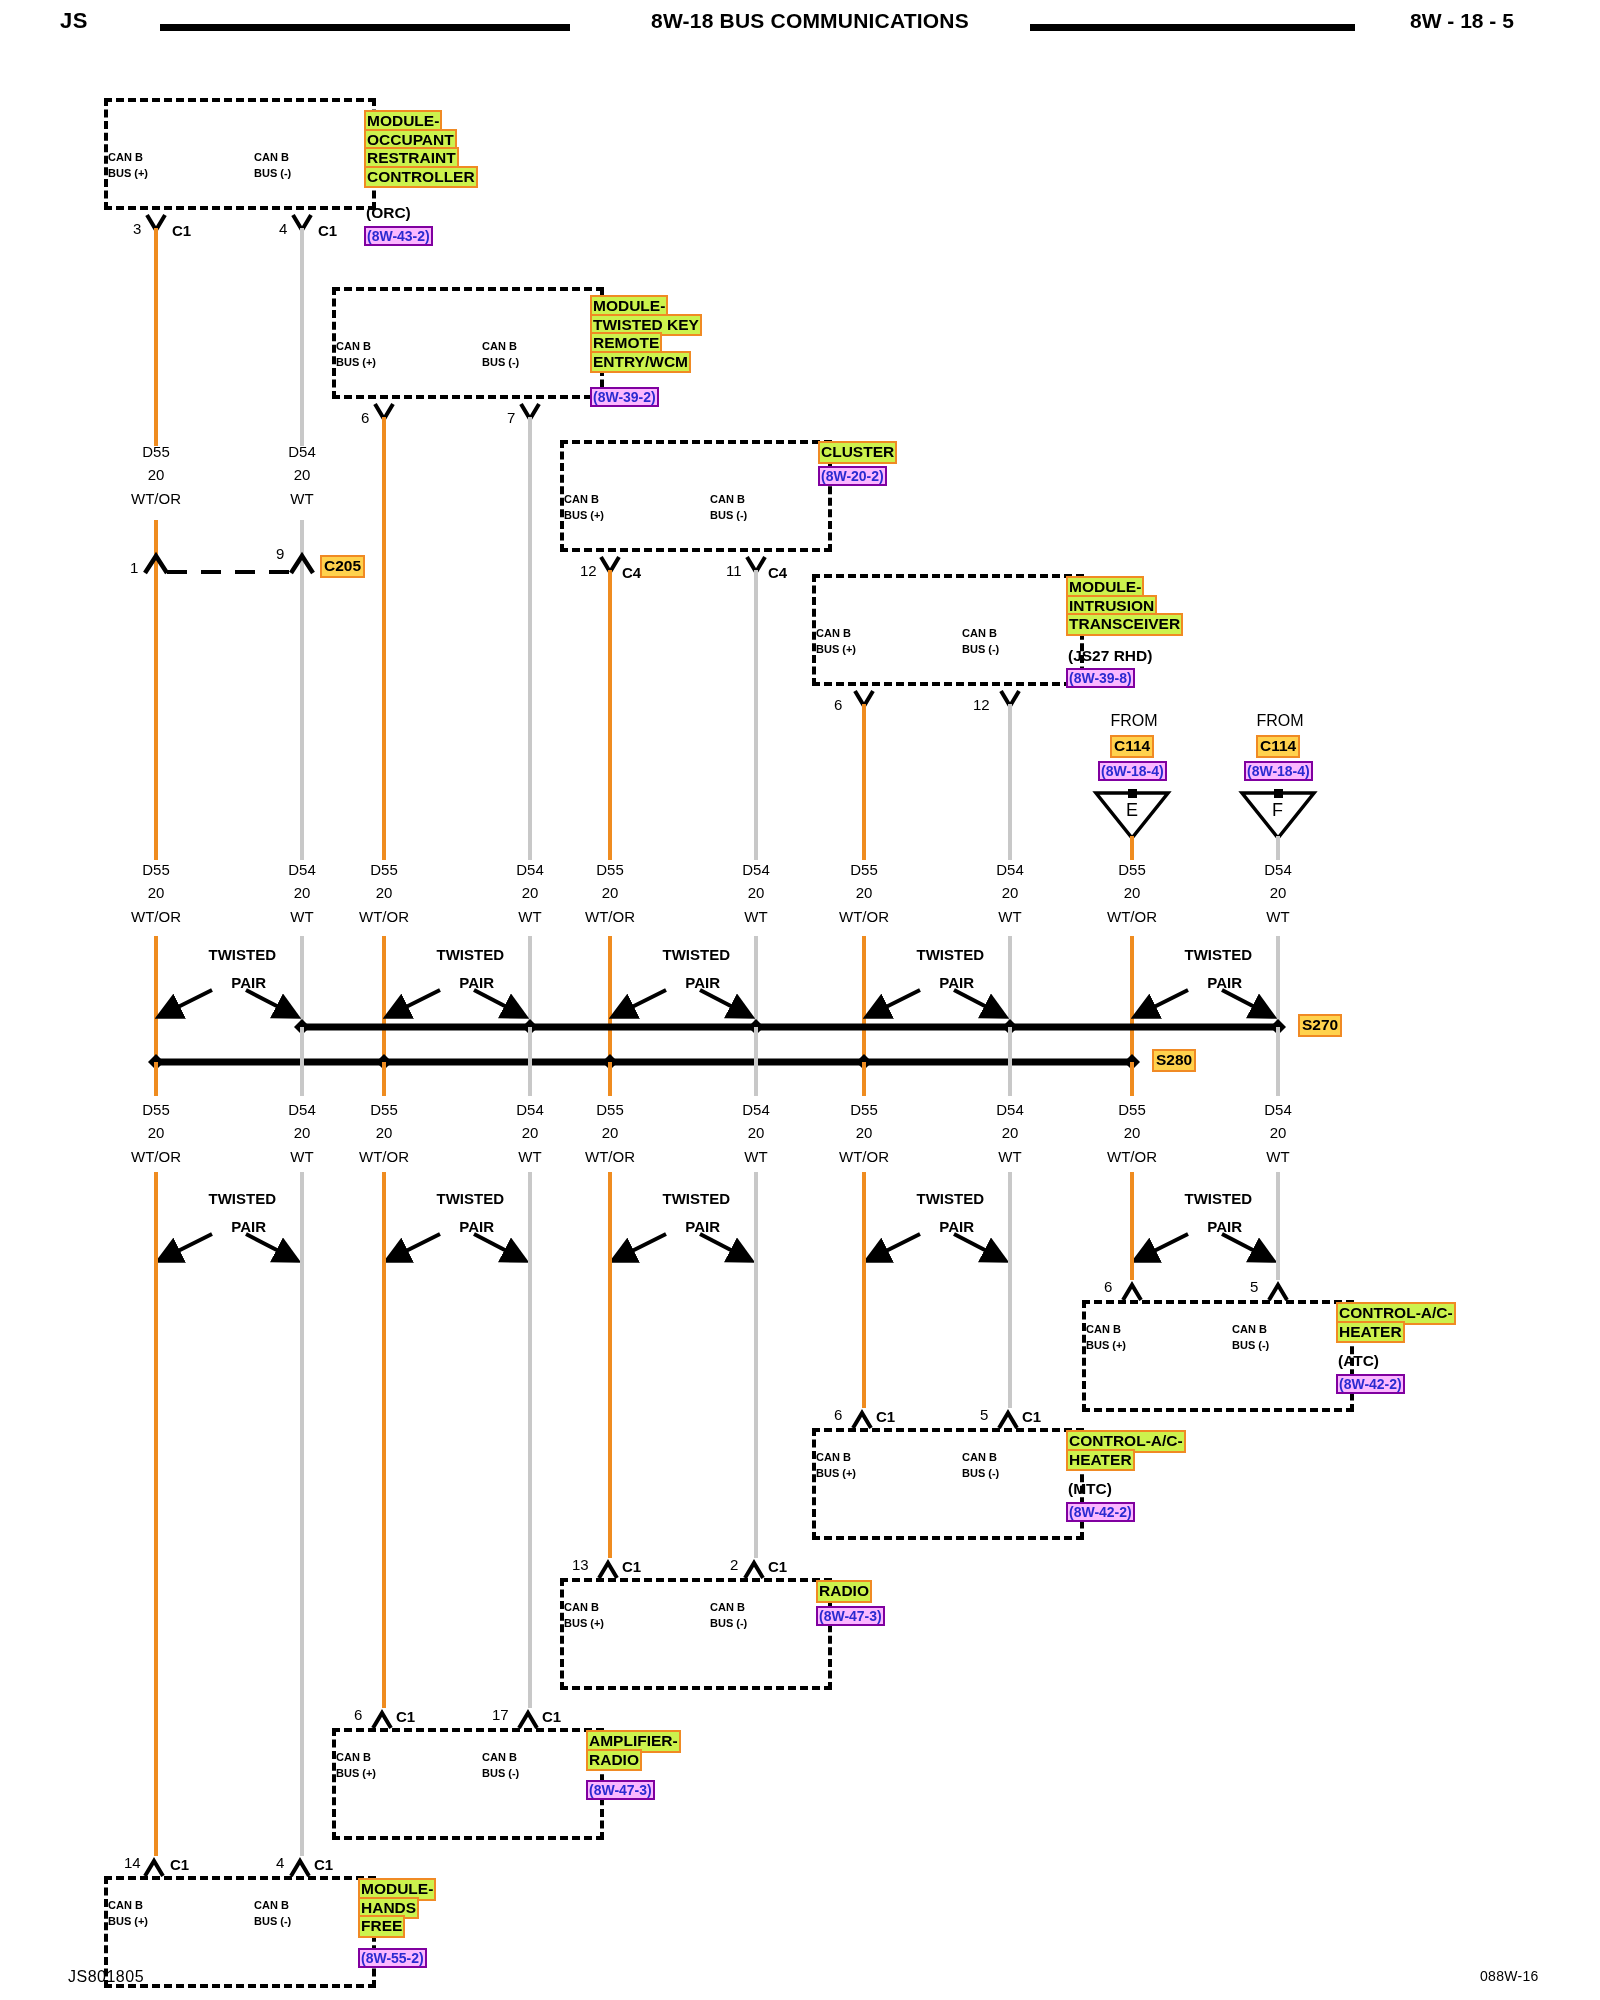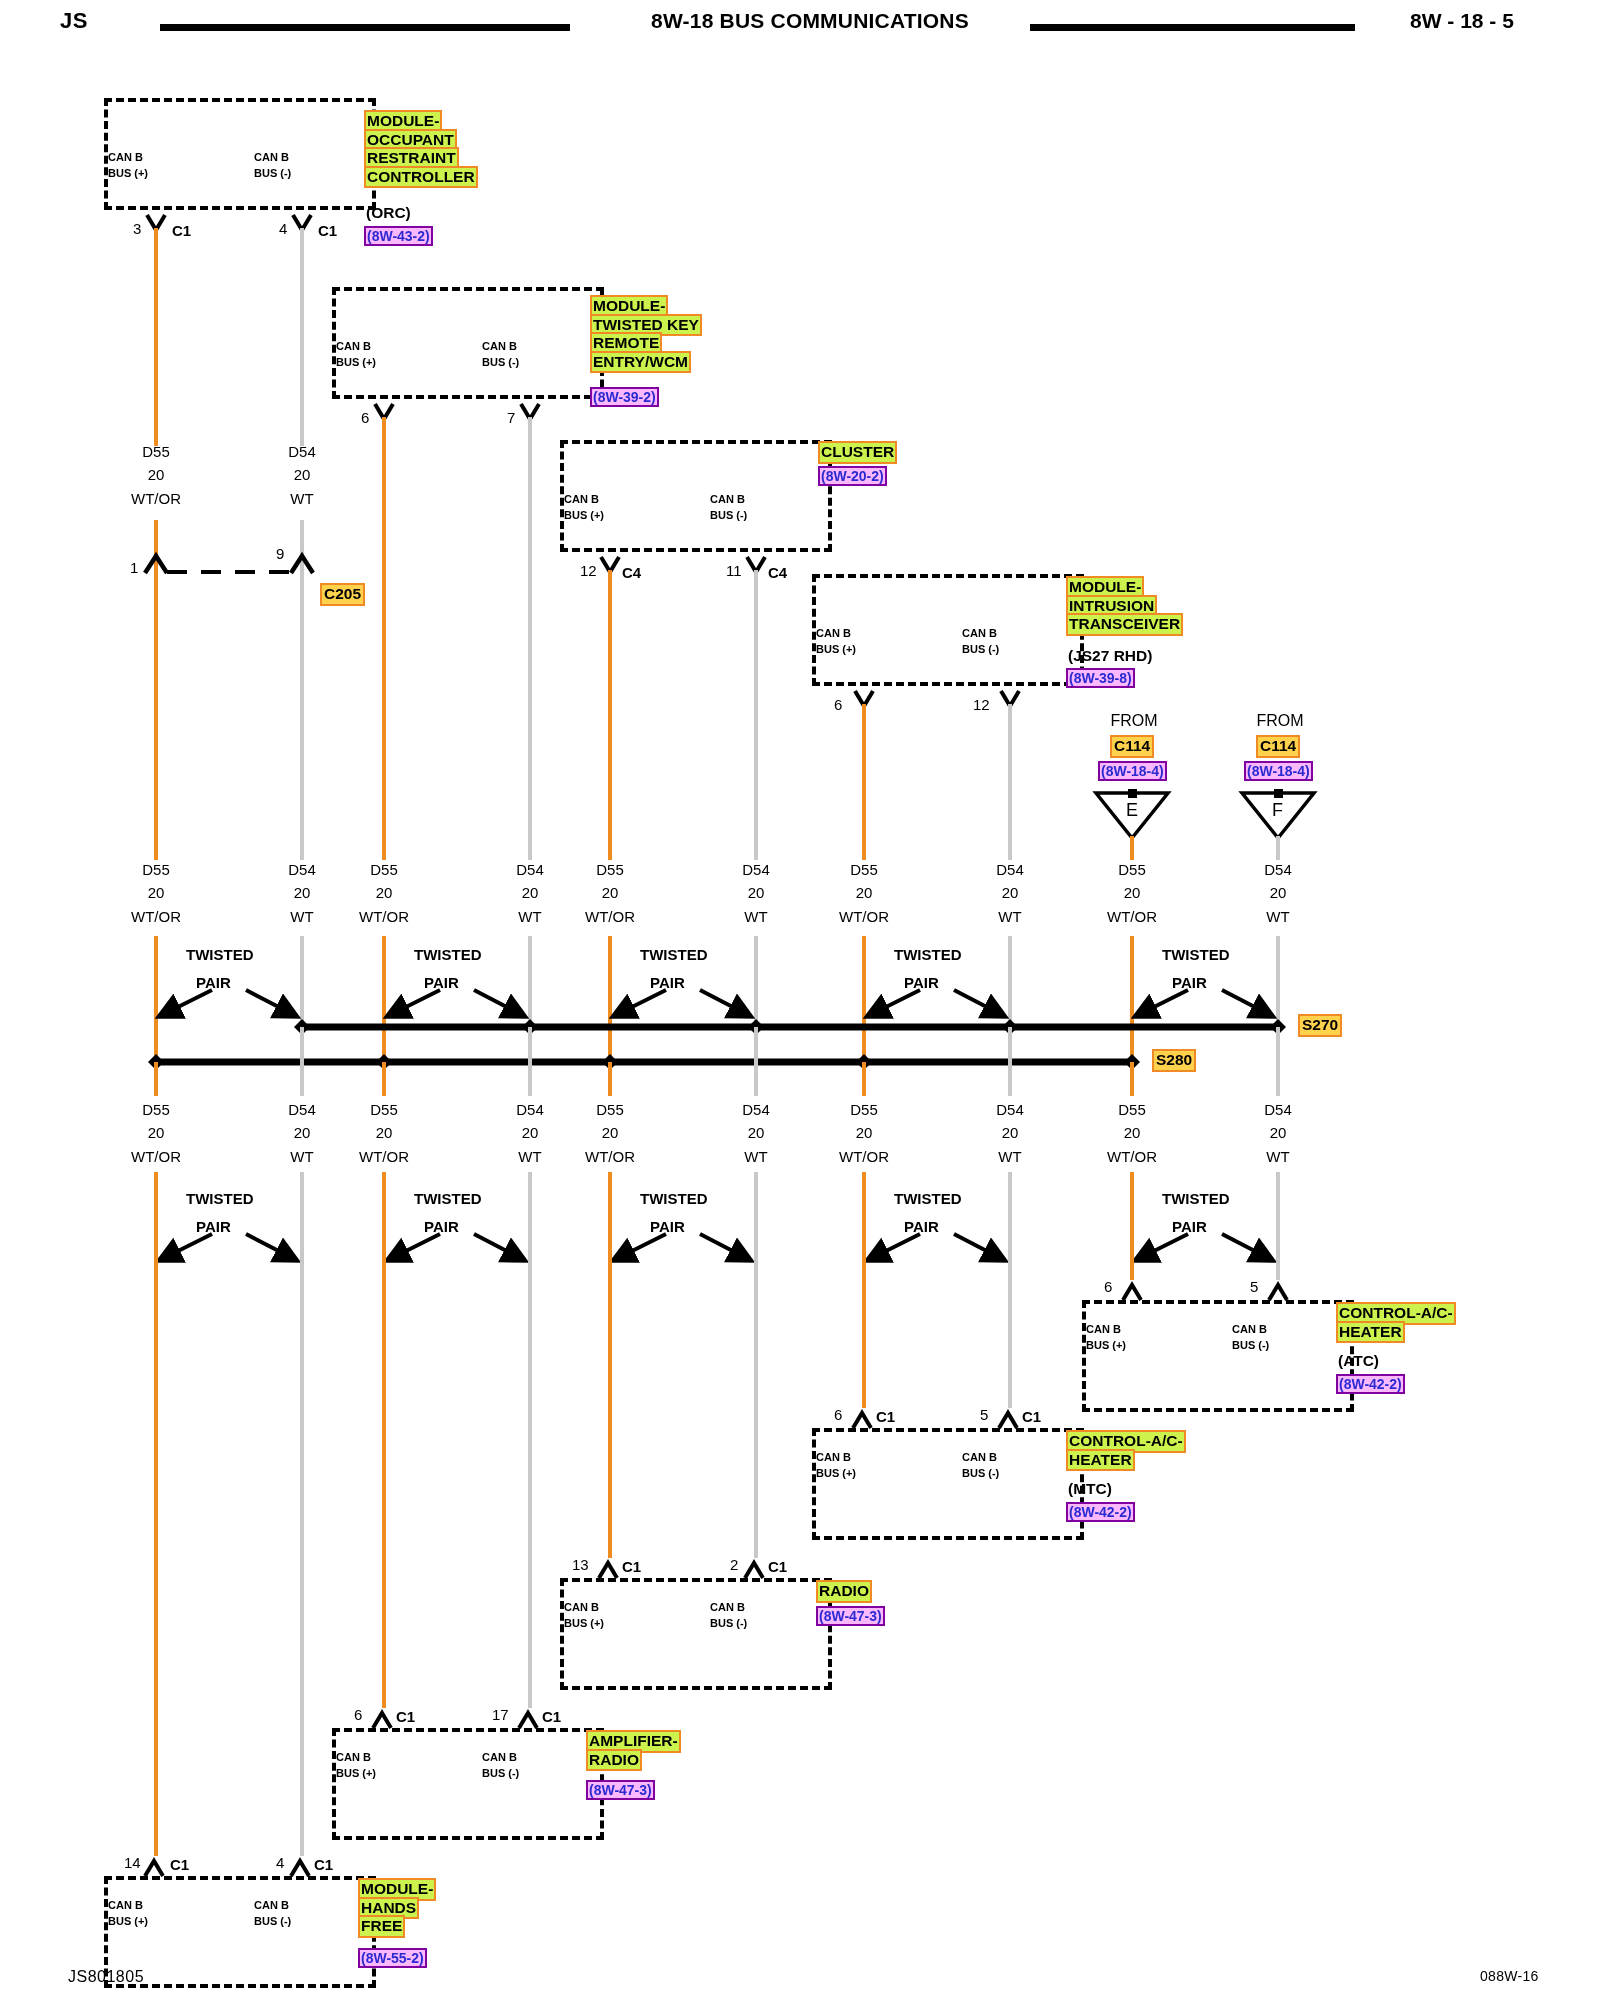"C205" div.callout { top: 585px -> 557px }
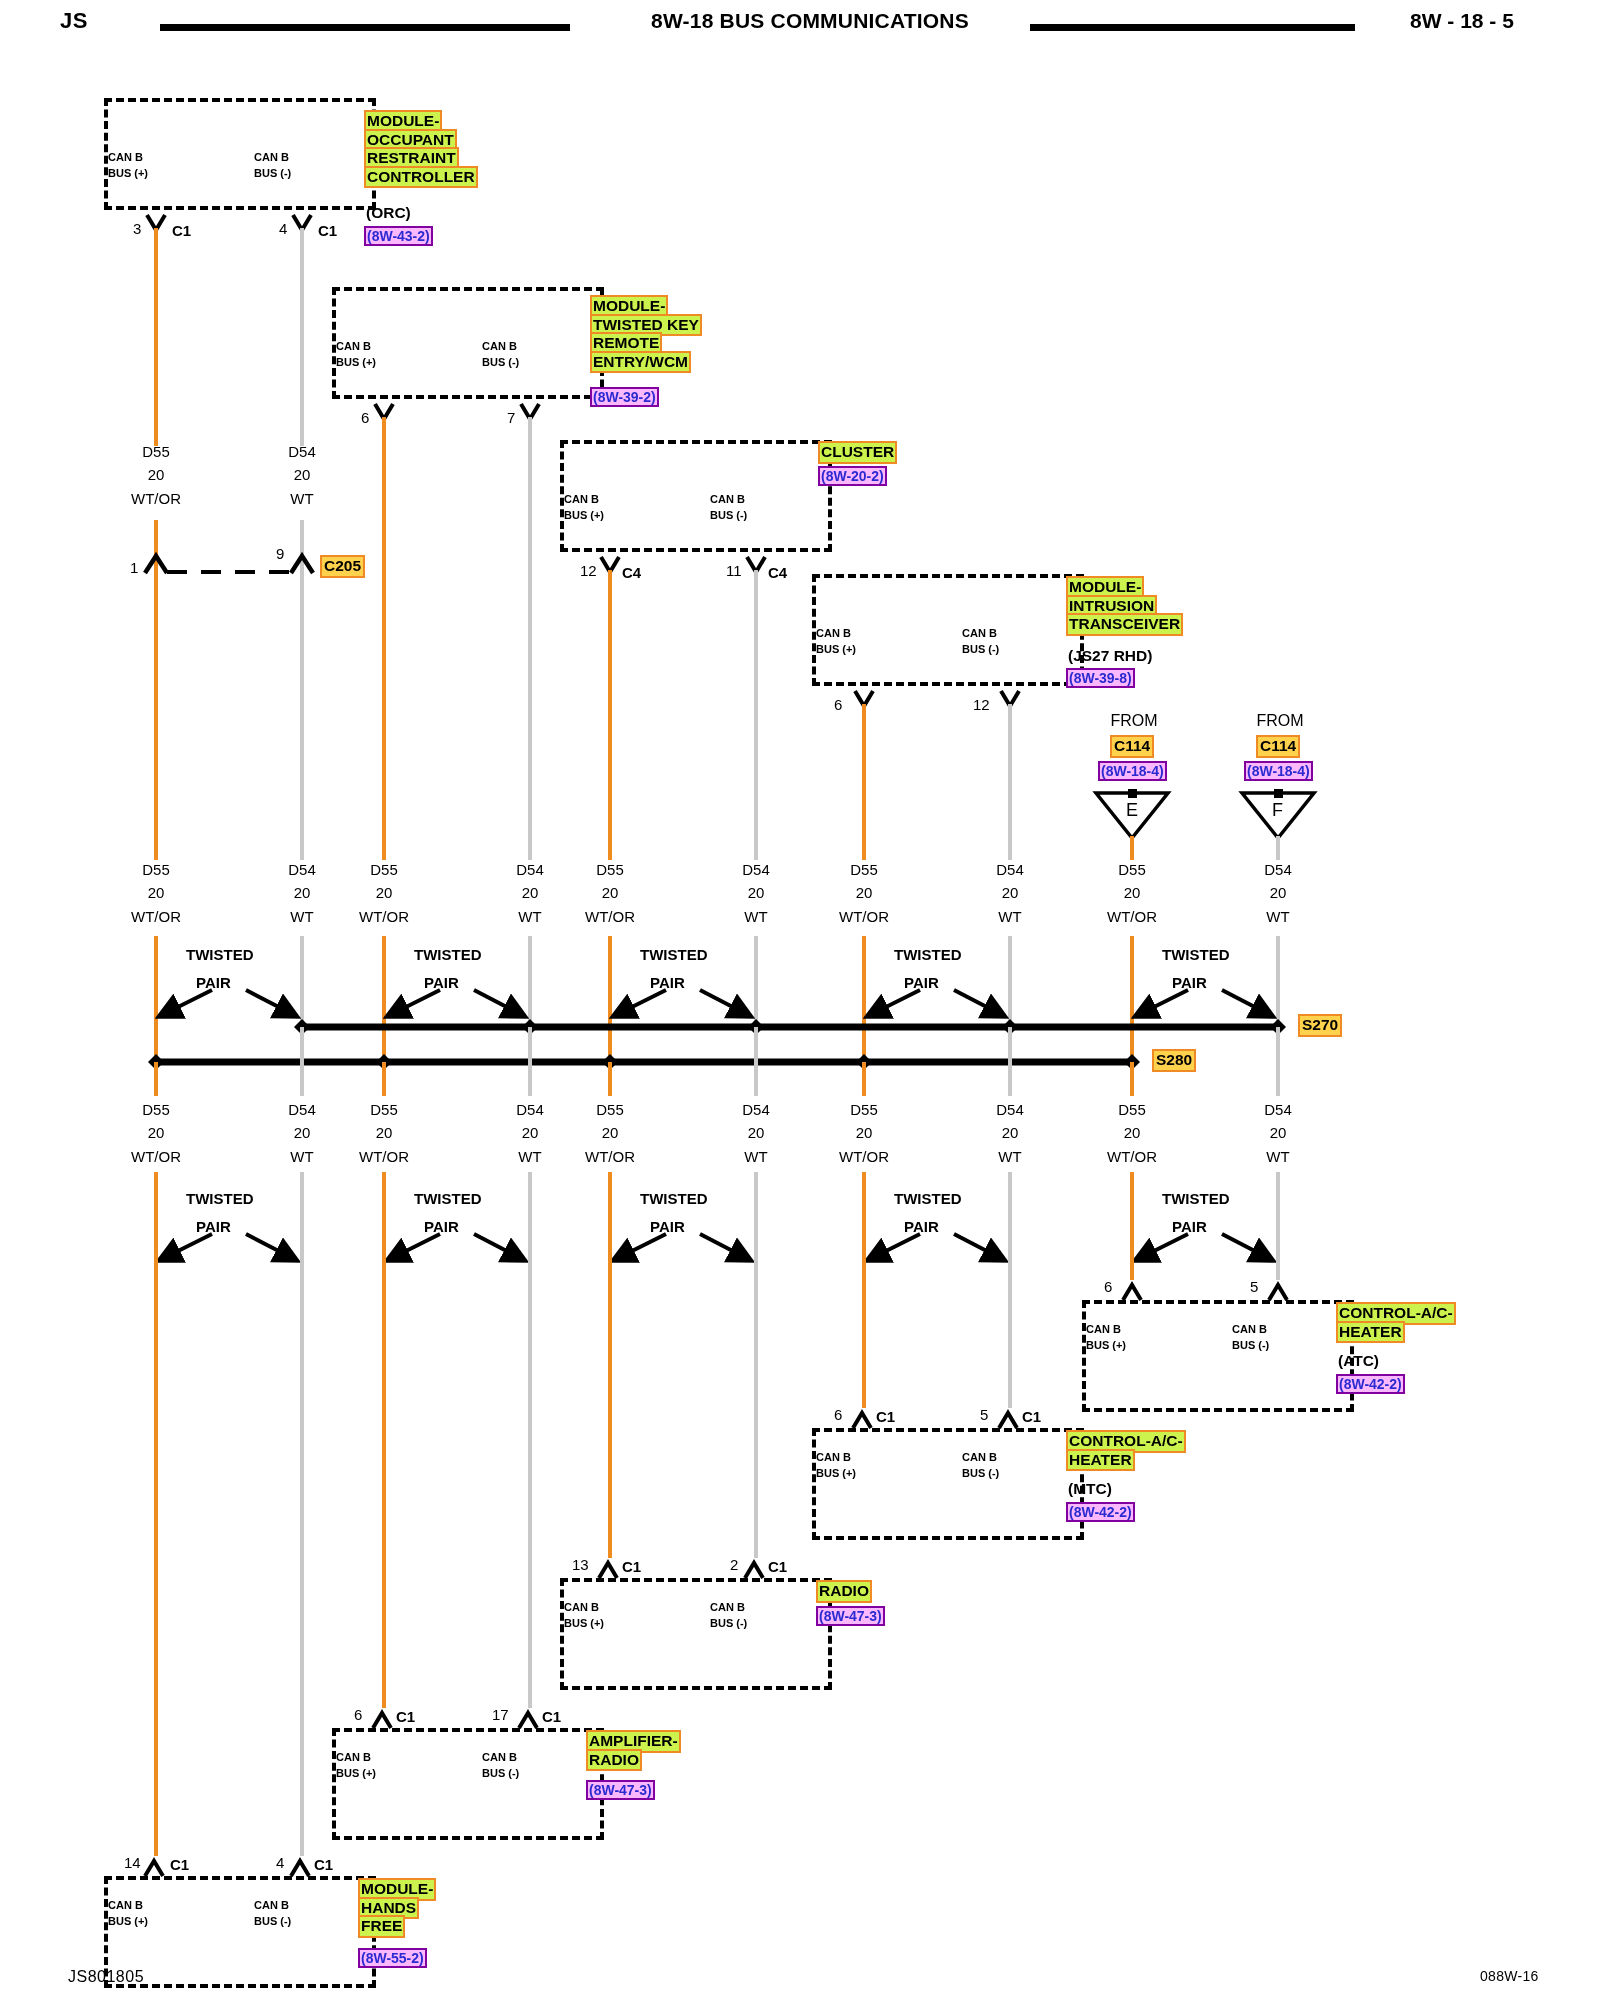"TWISTED" .tp-txt { text-align: left -> right }
